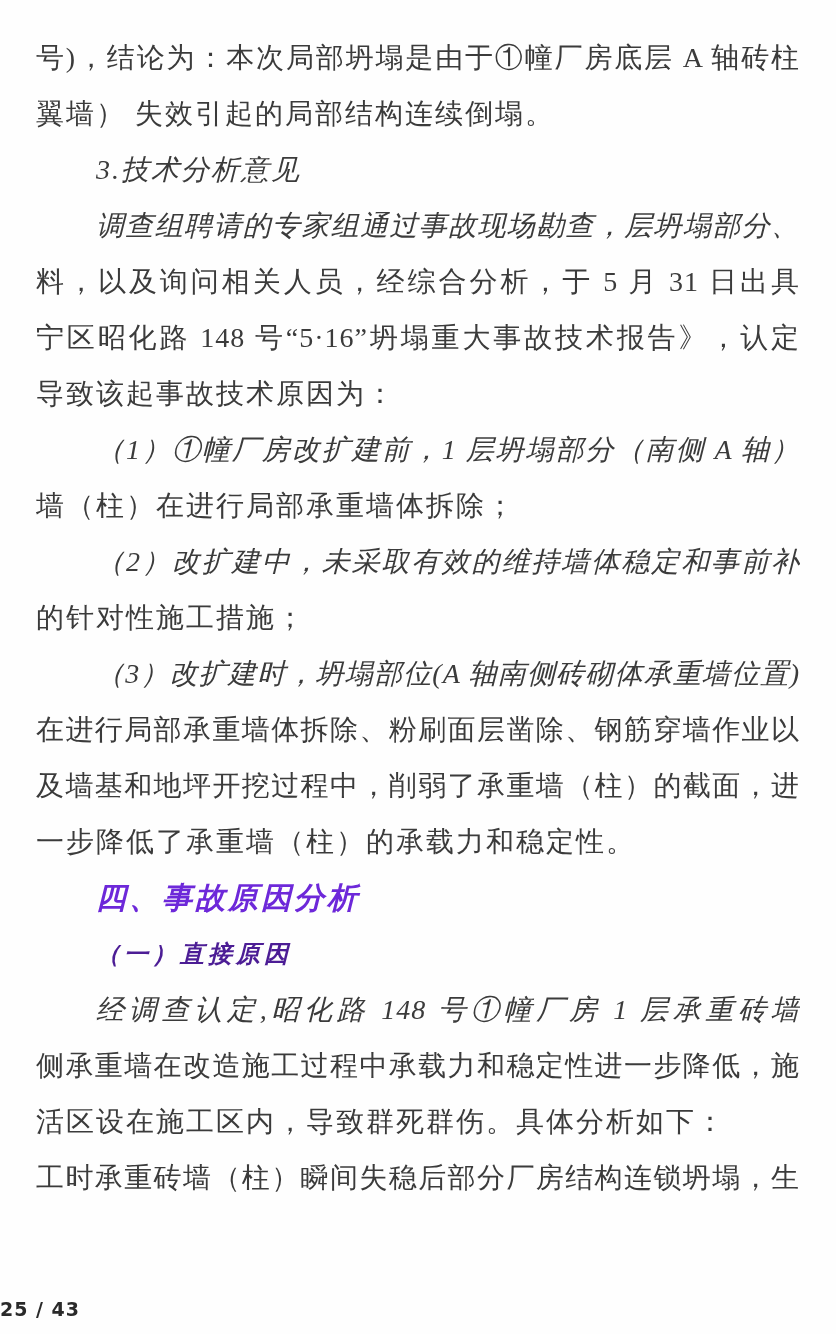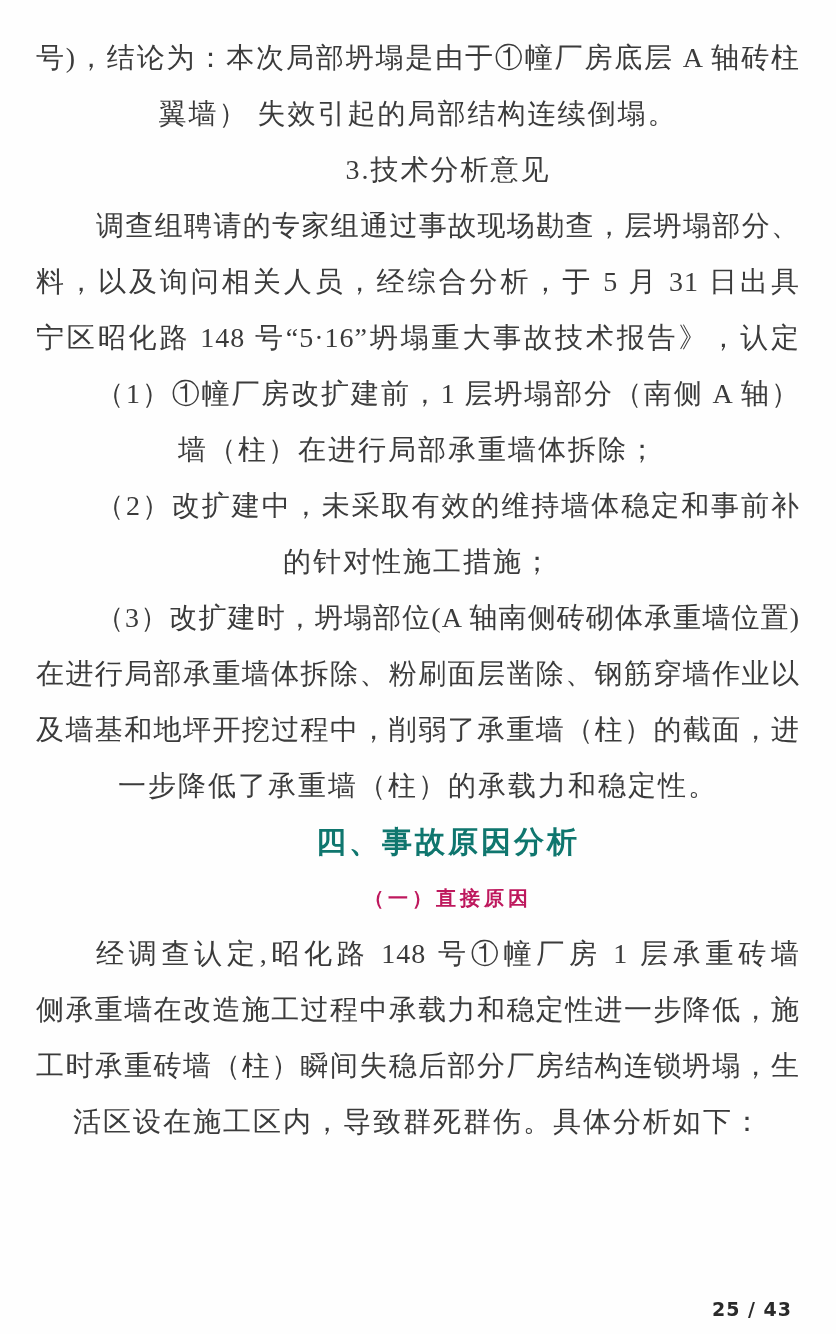"翼墙） 失效引起的局部结构连续倒塌。" .line { text-align: center -> left }
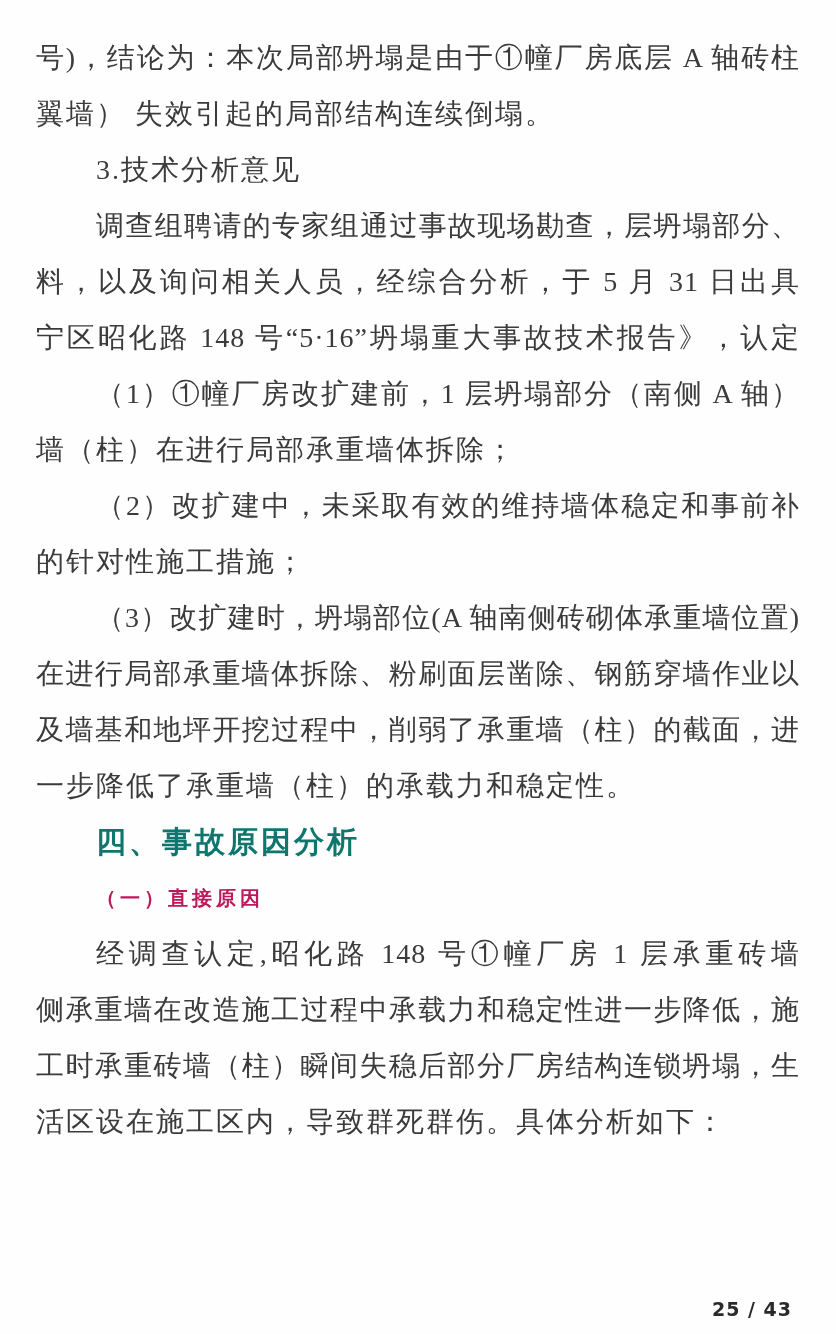"3.技术分析意见" .line.indent { font-style: none -> italic }
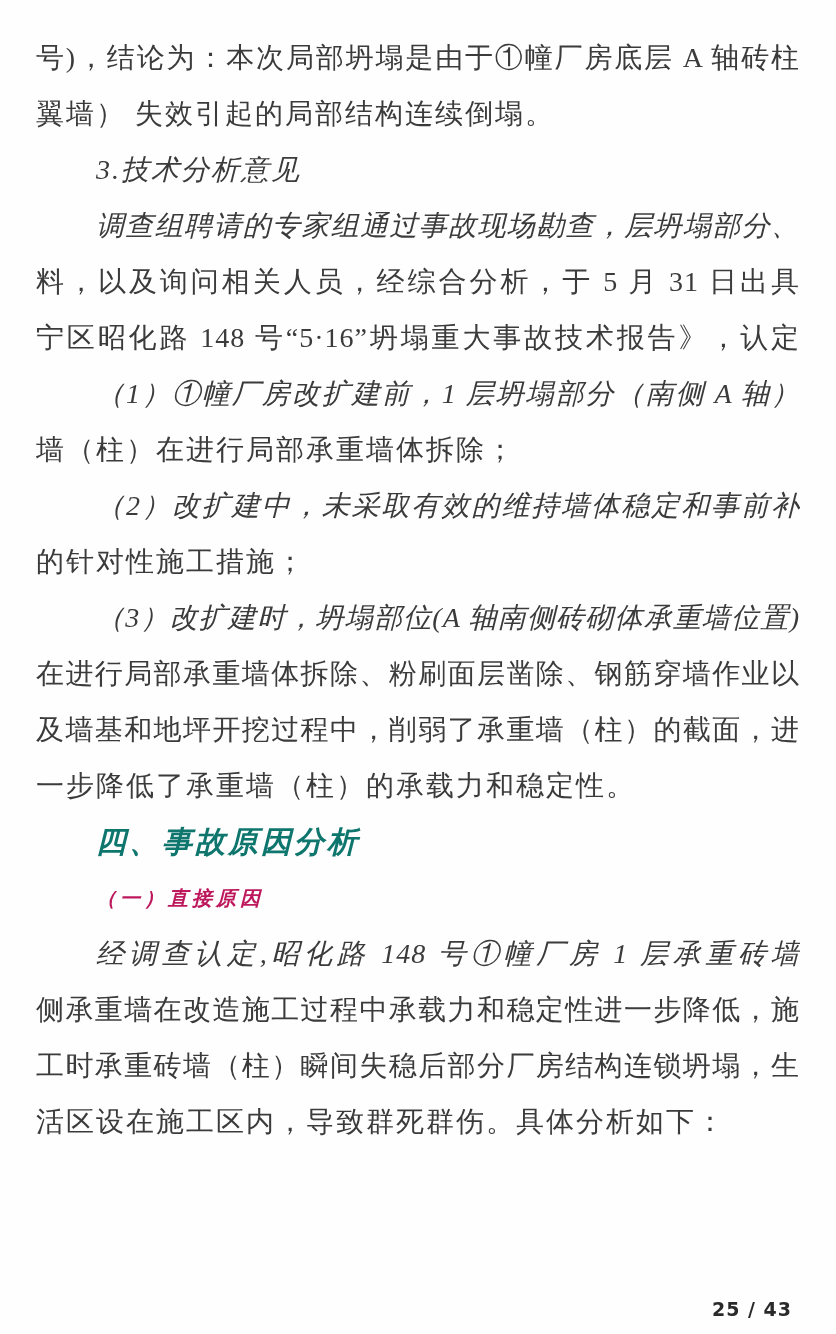"导致该起事故技术原因为：" div.line { html: none -> <div>导致该起事故技术原因为：</div> }
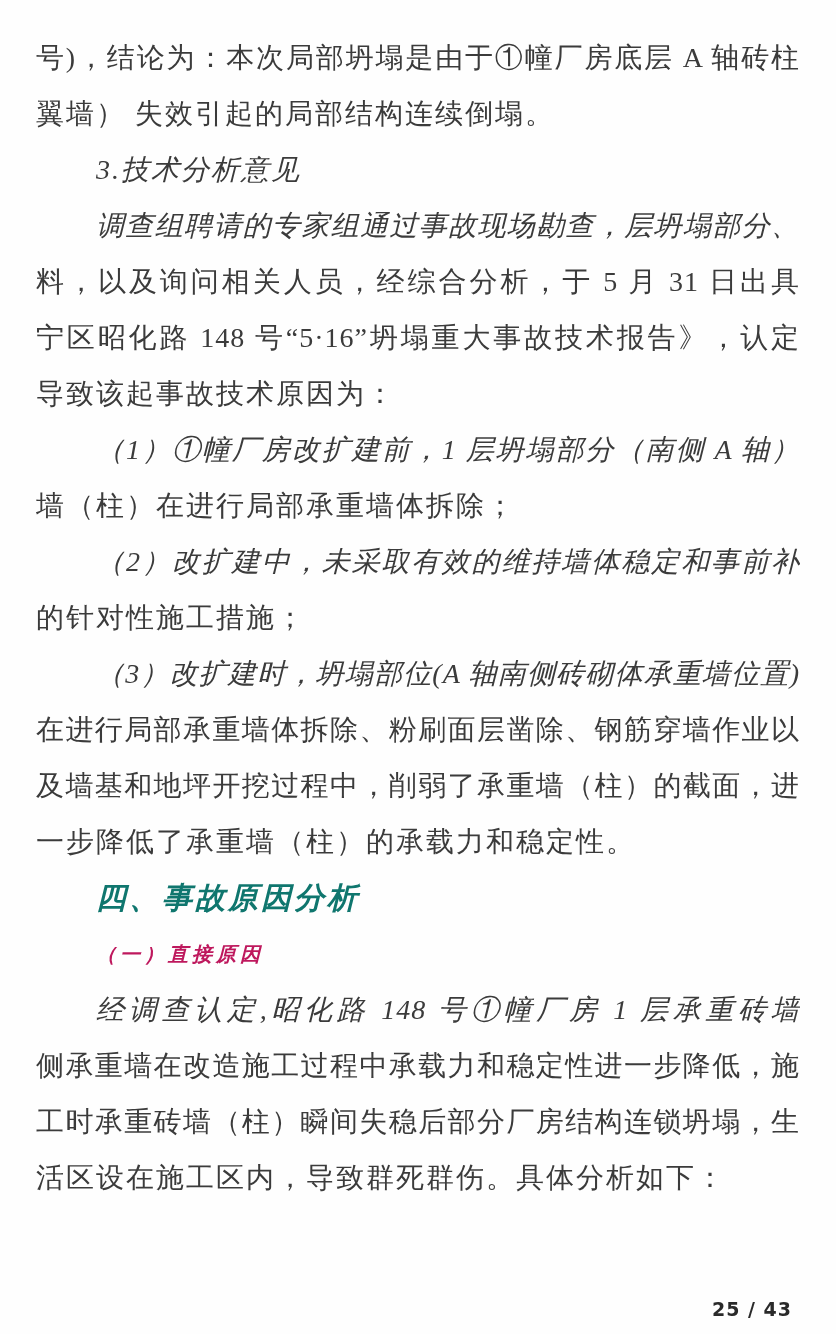"四、事故原因分析" .line.heading-sans { color: #0f766e -> #6d28d9 }
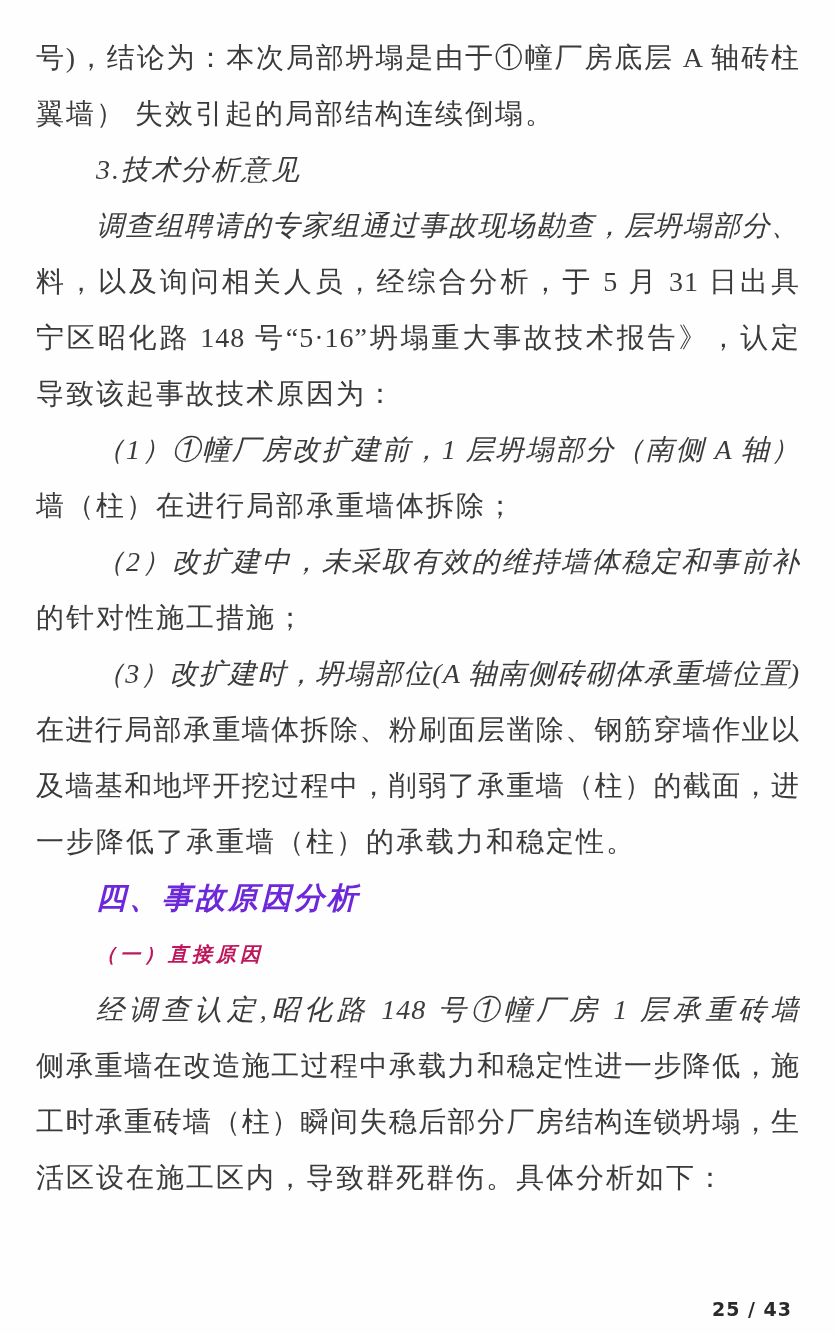"（一）直接原因" .line.heading-serif { color: #be185d -> #4c1d95; font-size: 20px -> 24px }
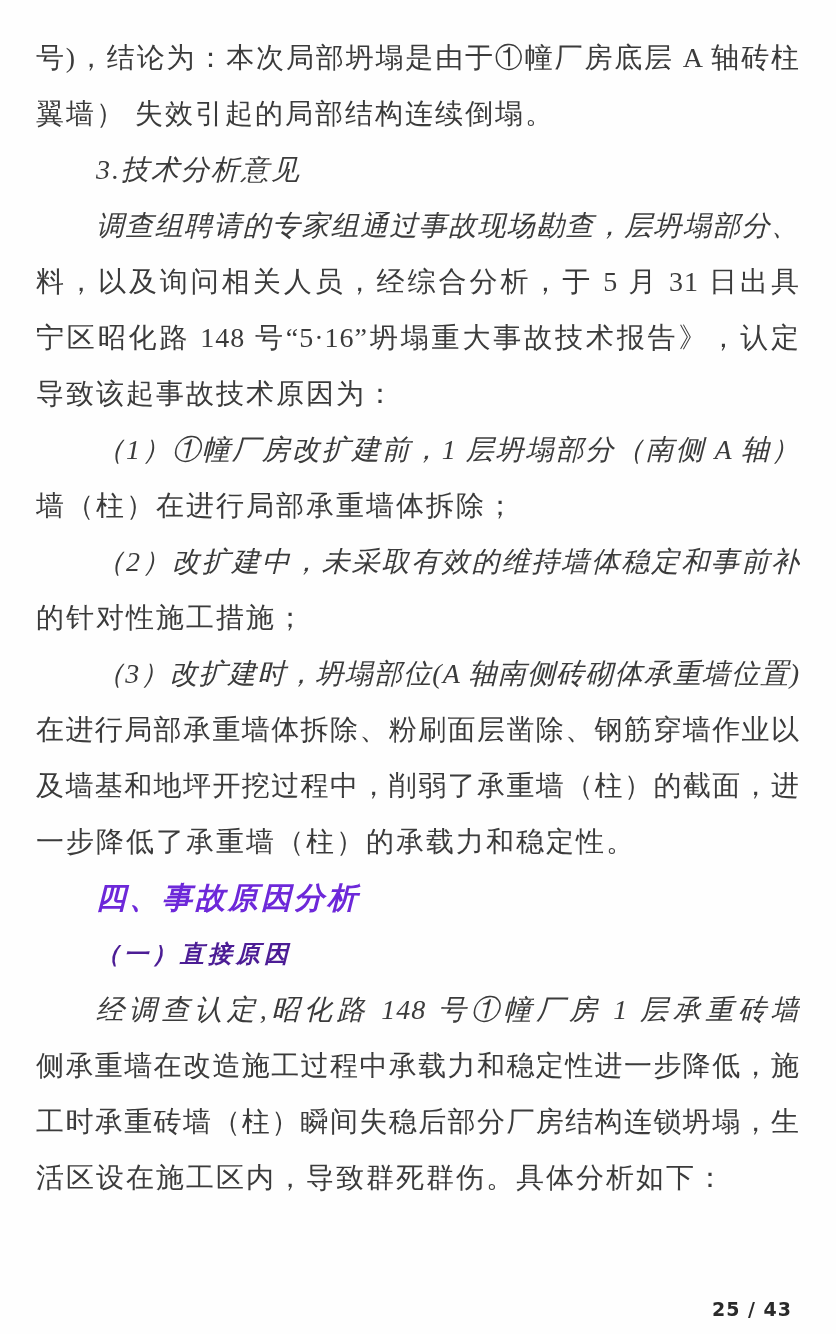"工时承重砖墙（柱）瞬间失稳后部分厂房结构连锁坍塌，生" div.line { order: before "活区设在施工区内，导致群死群伤。具体分析如下：" -> after "活区设在施工区内，导致群死群伤。具体分析如下：" }
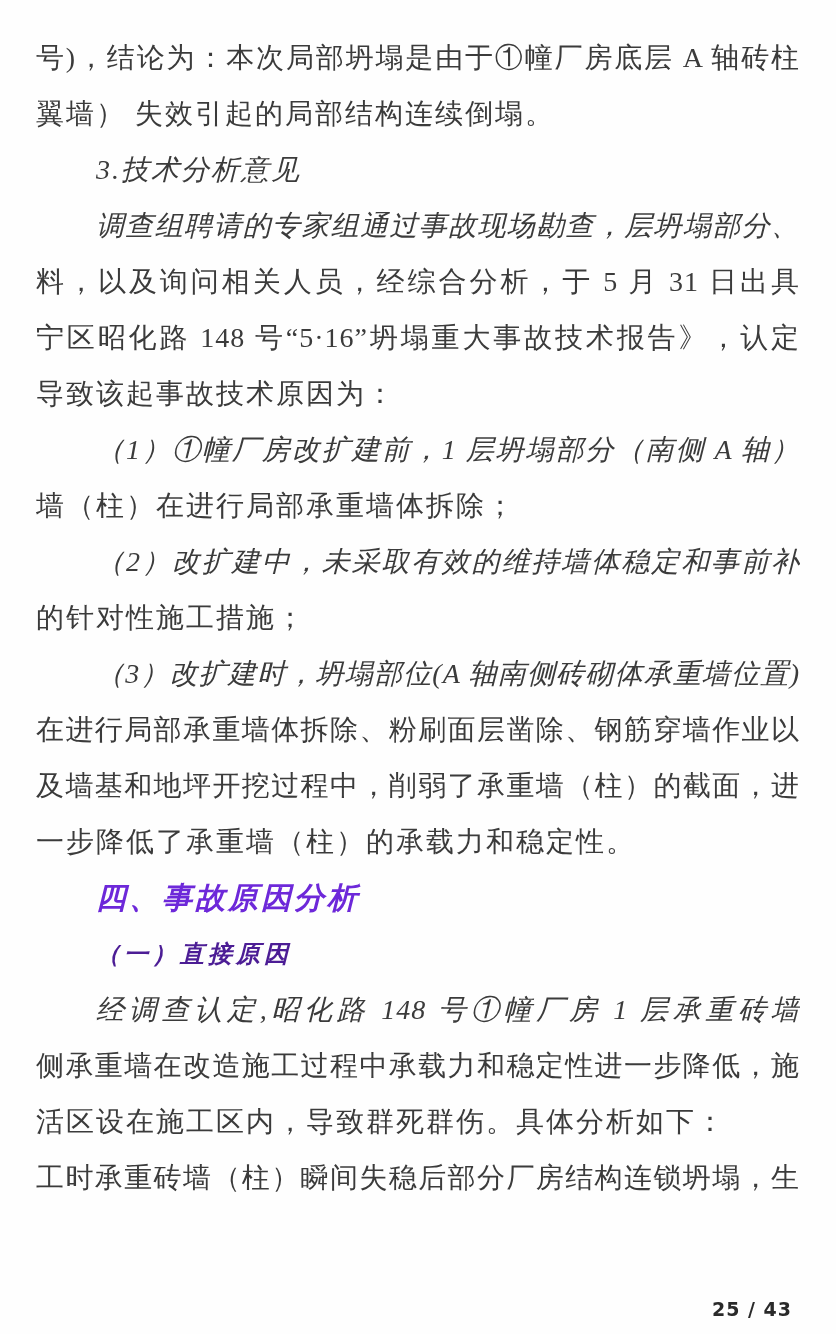"25 / 43" .footer { text-align: right -> left }
